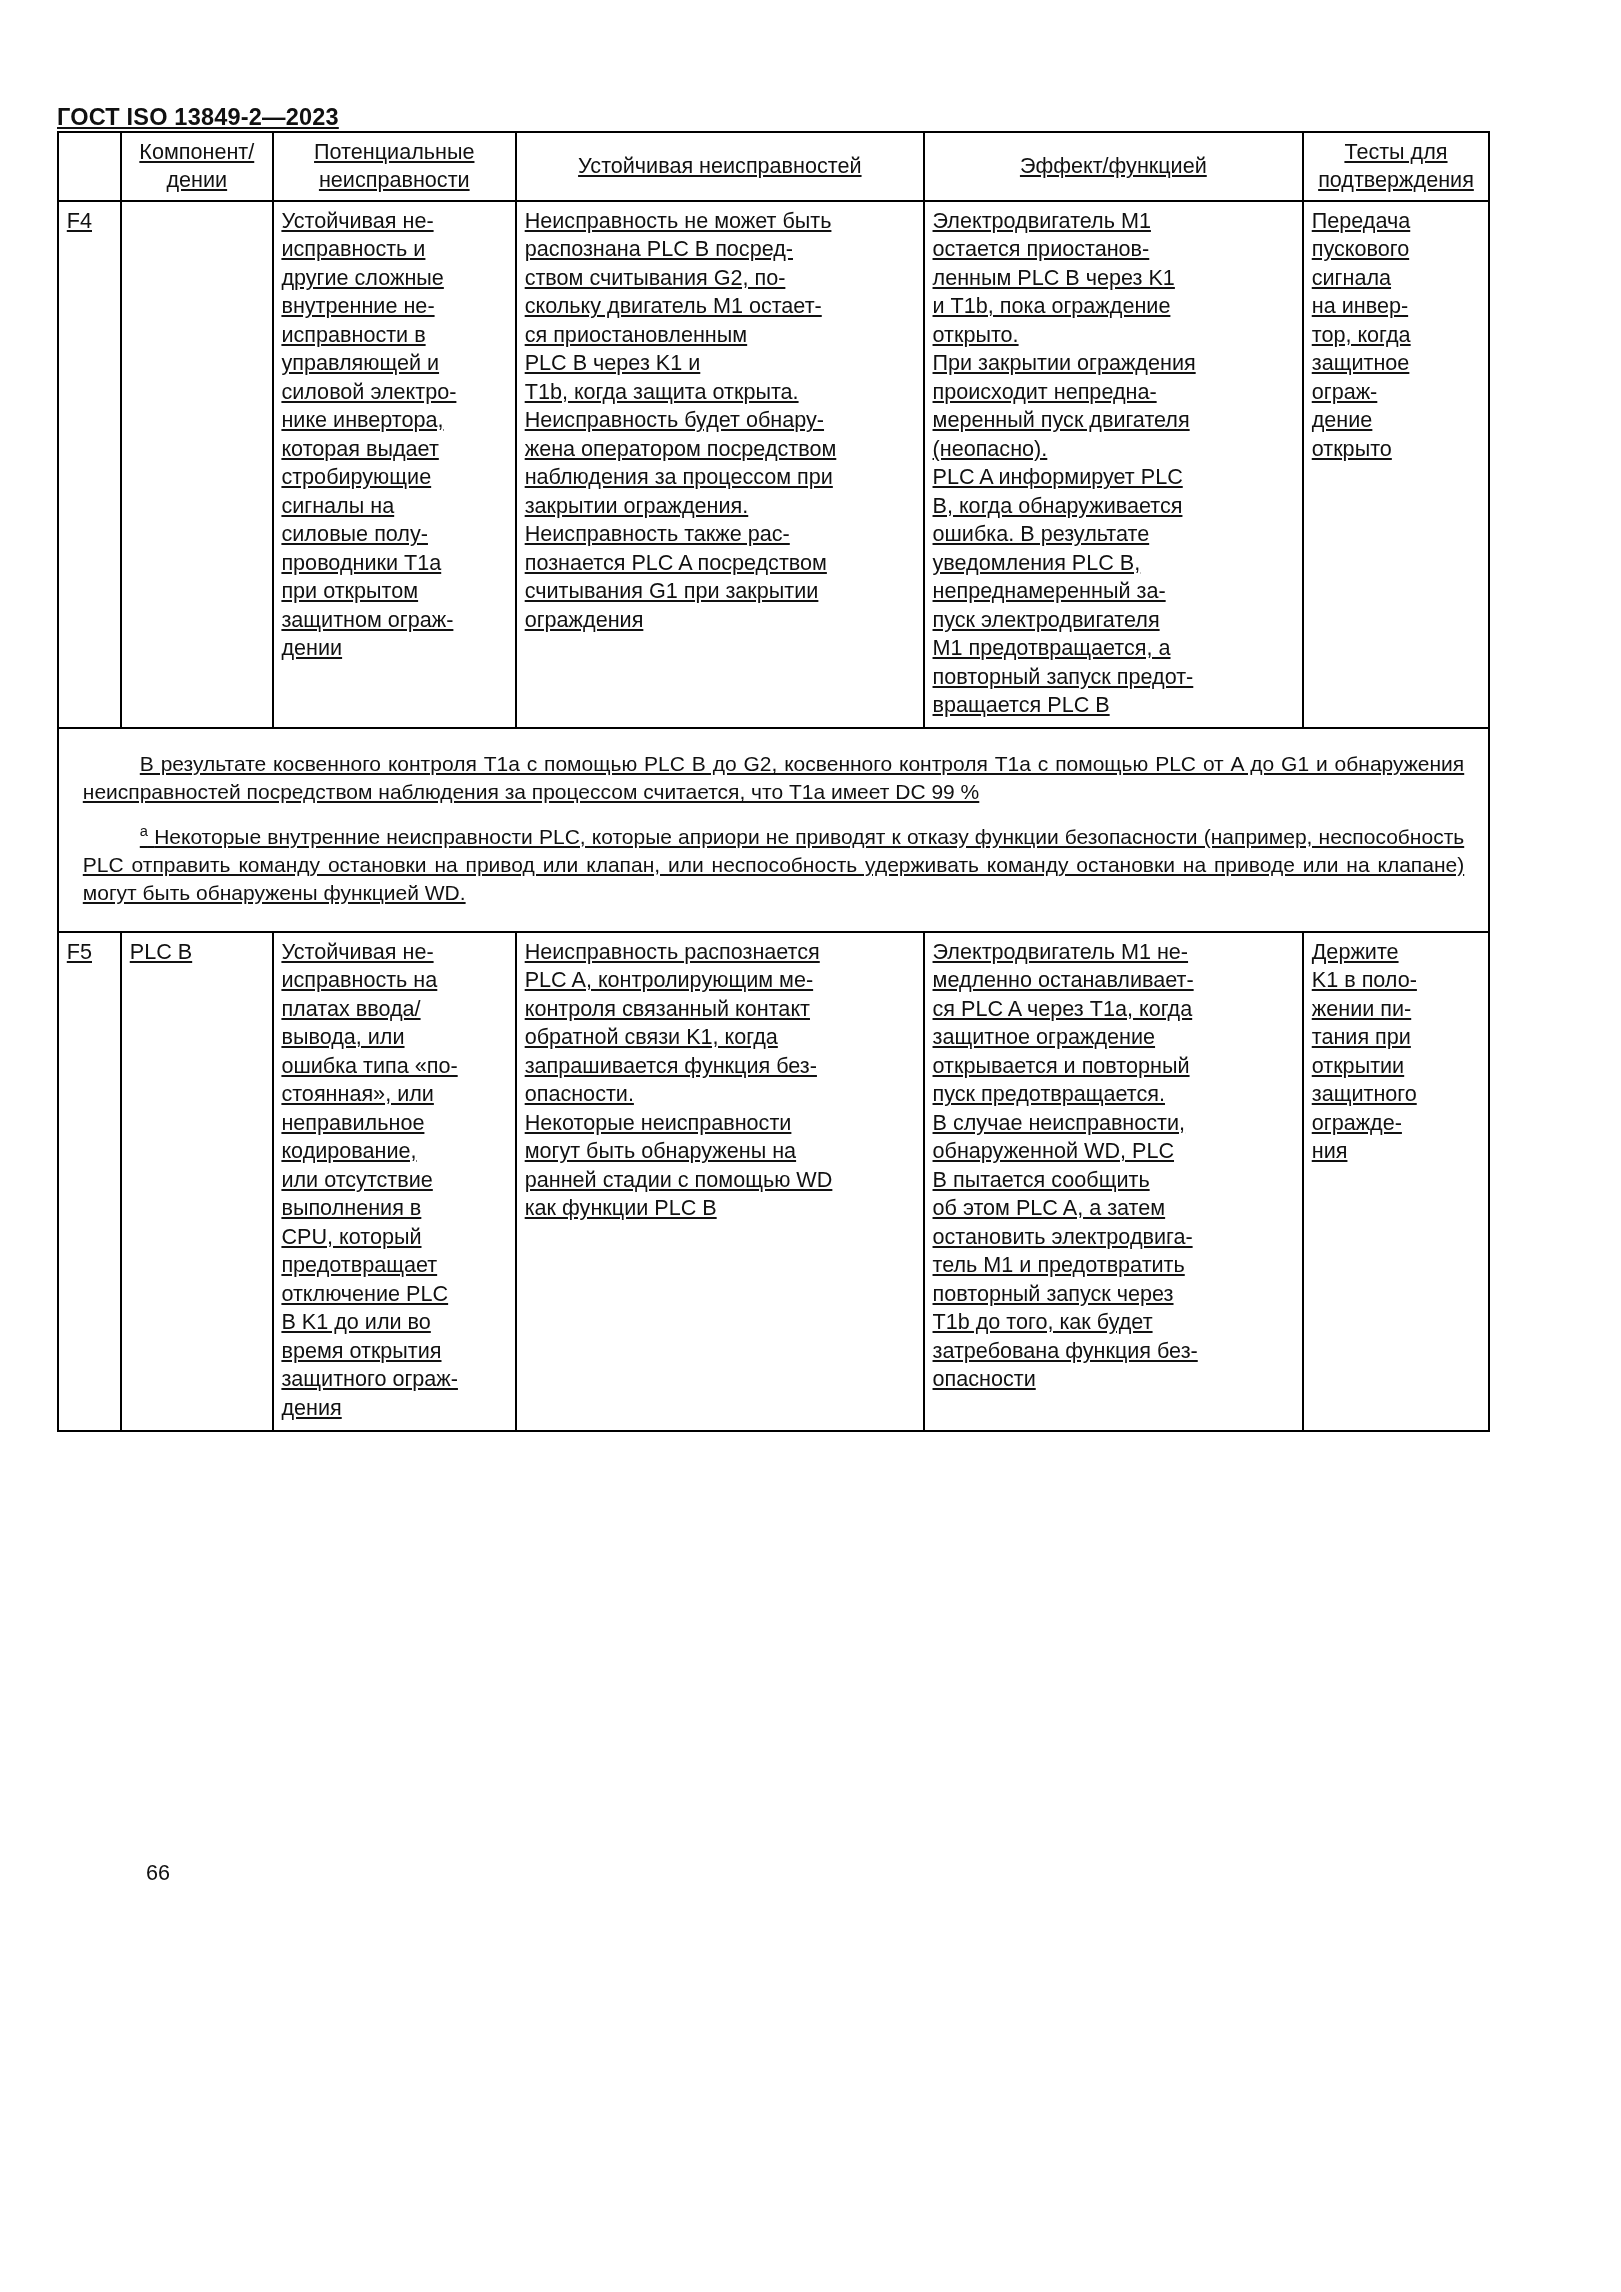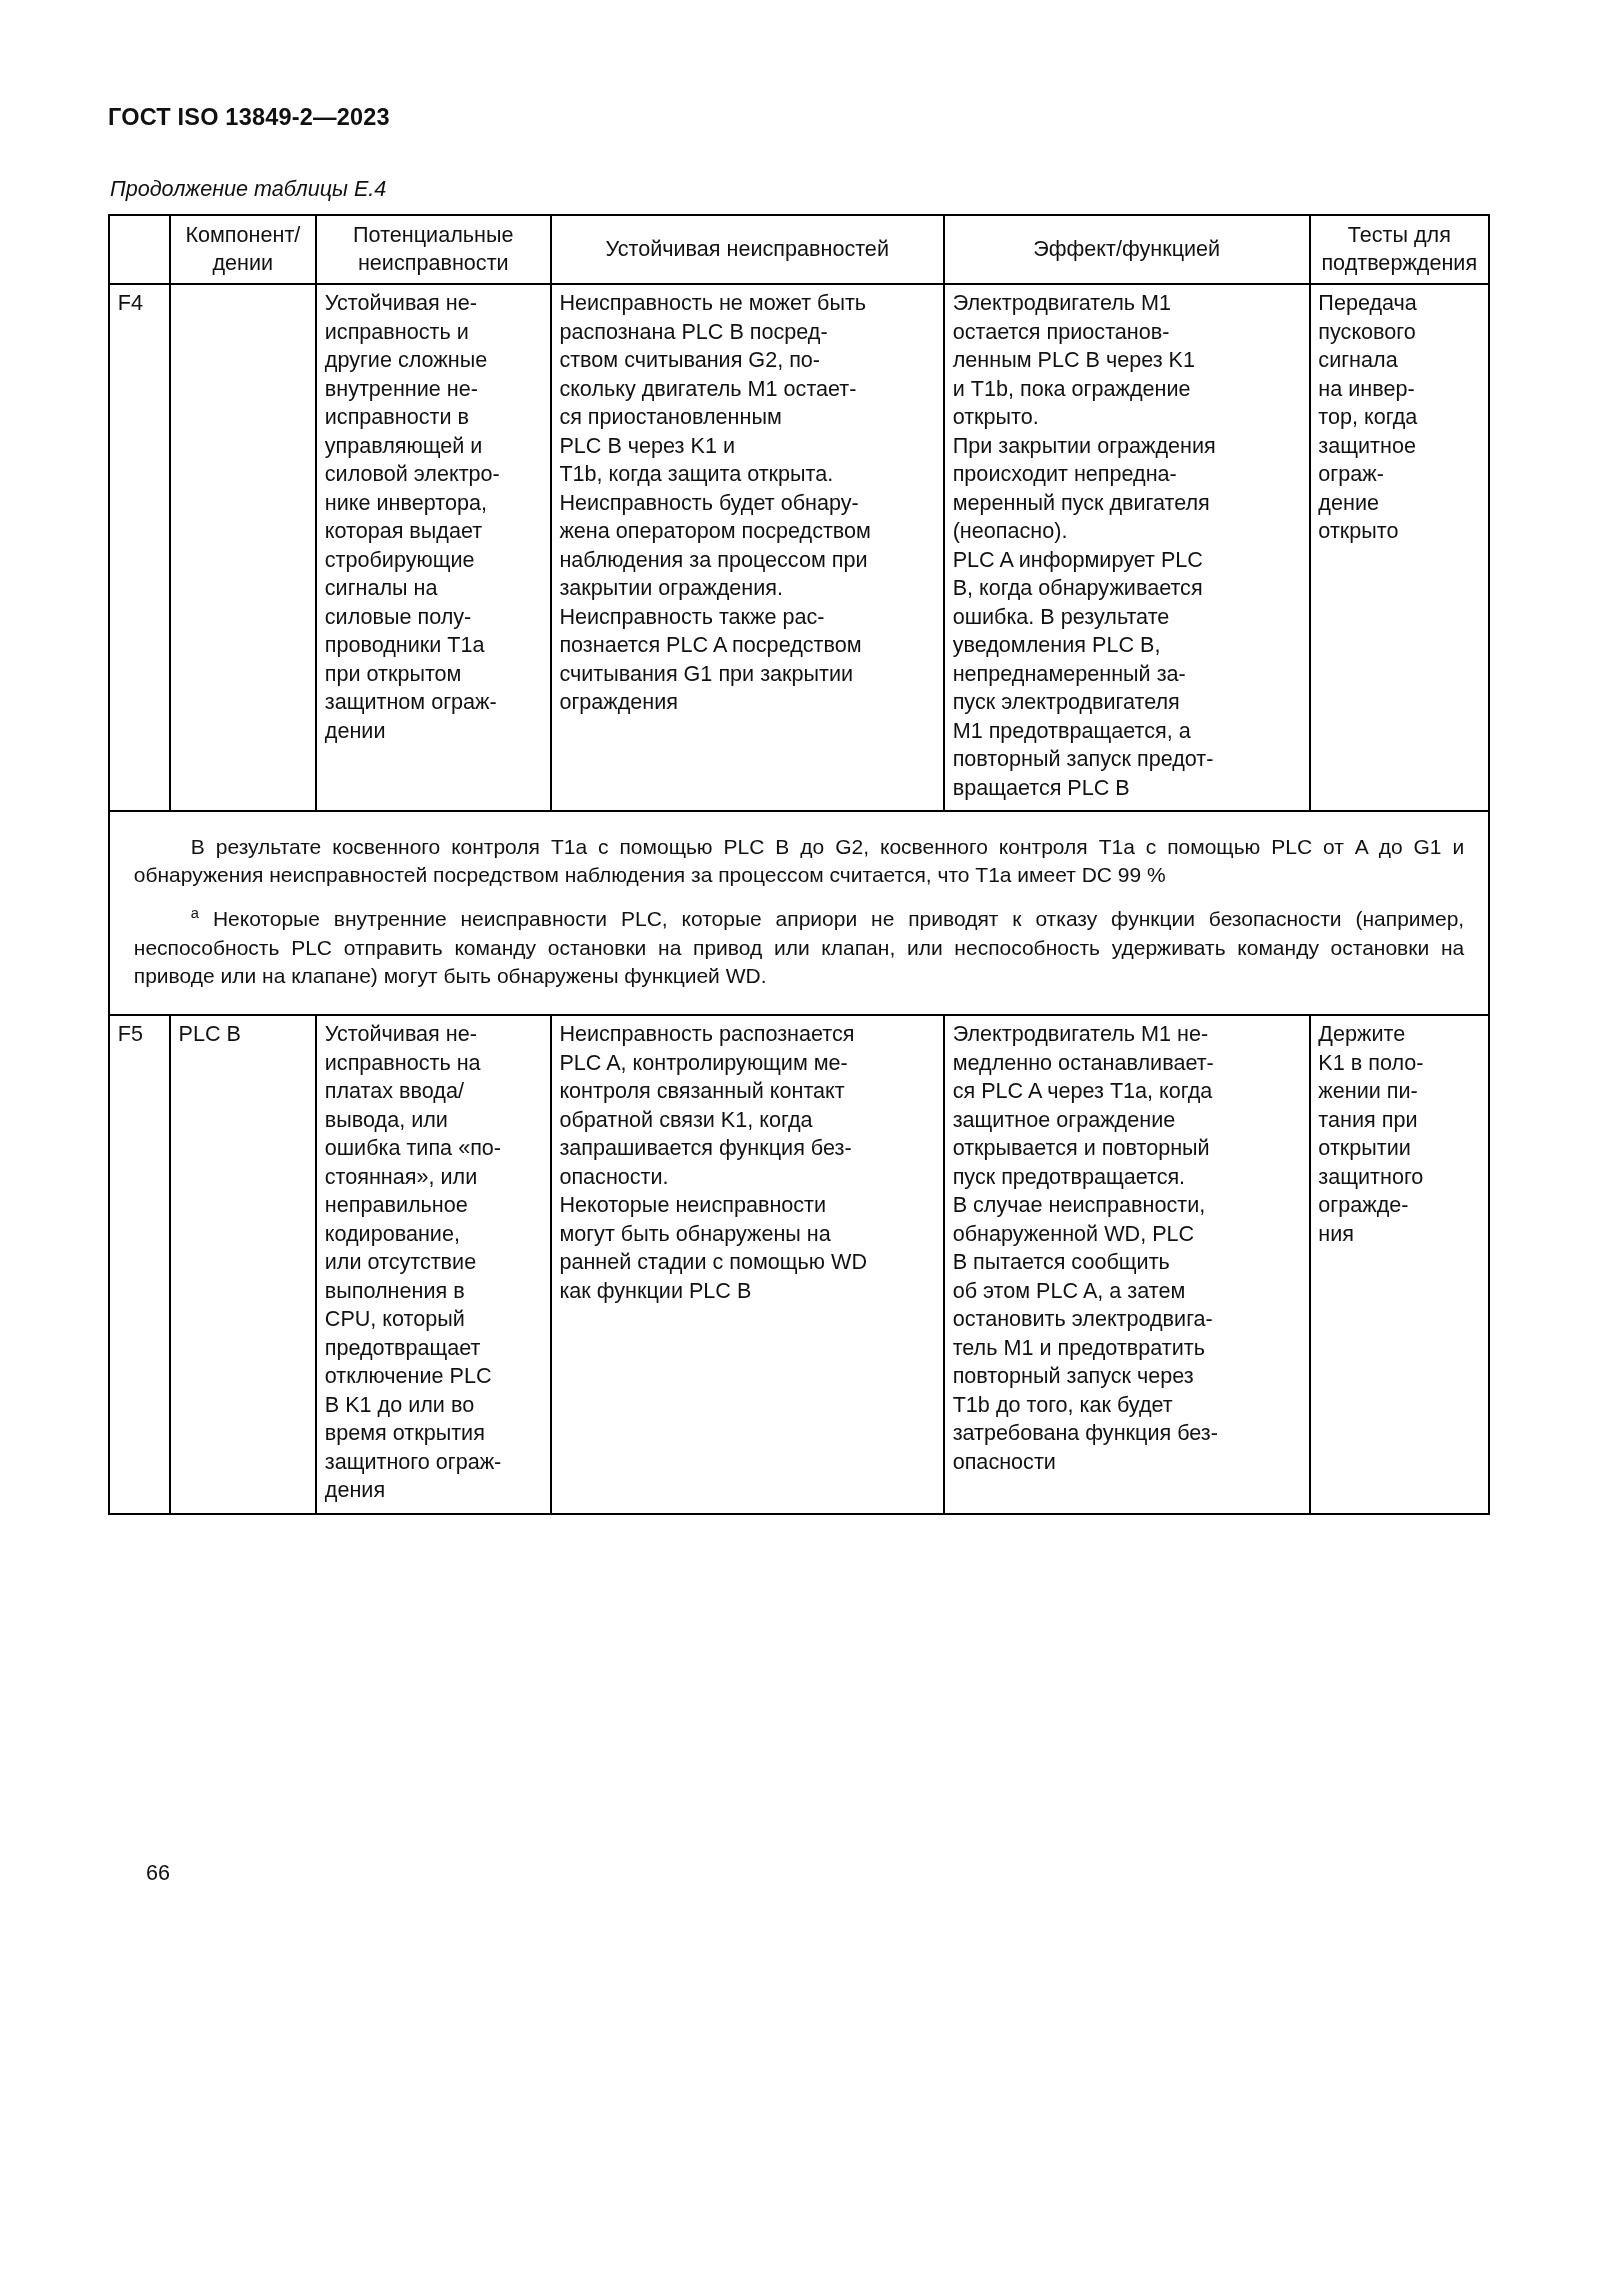"ГОСТ ISO 13849-2—2023" .page { padding: 104px 131px 0 108px -> 104px 131px 0 57px; text-decoration: none -> underline }
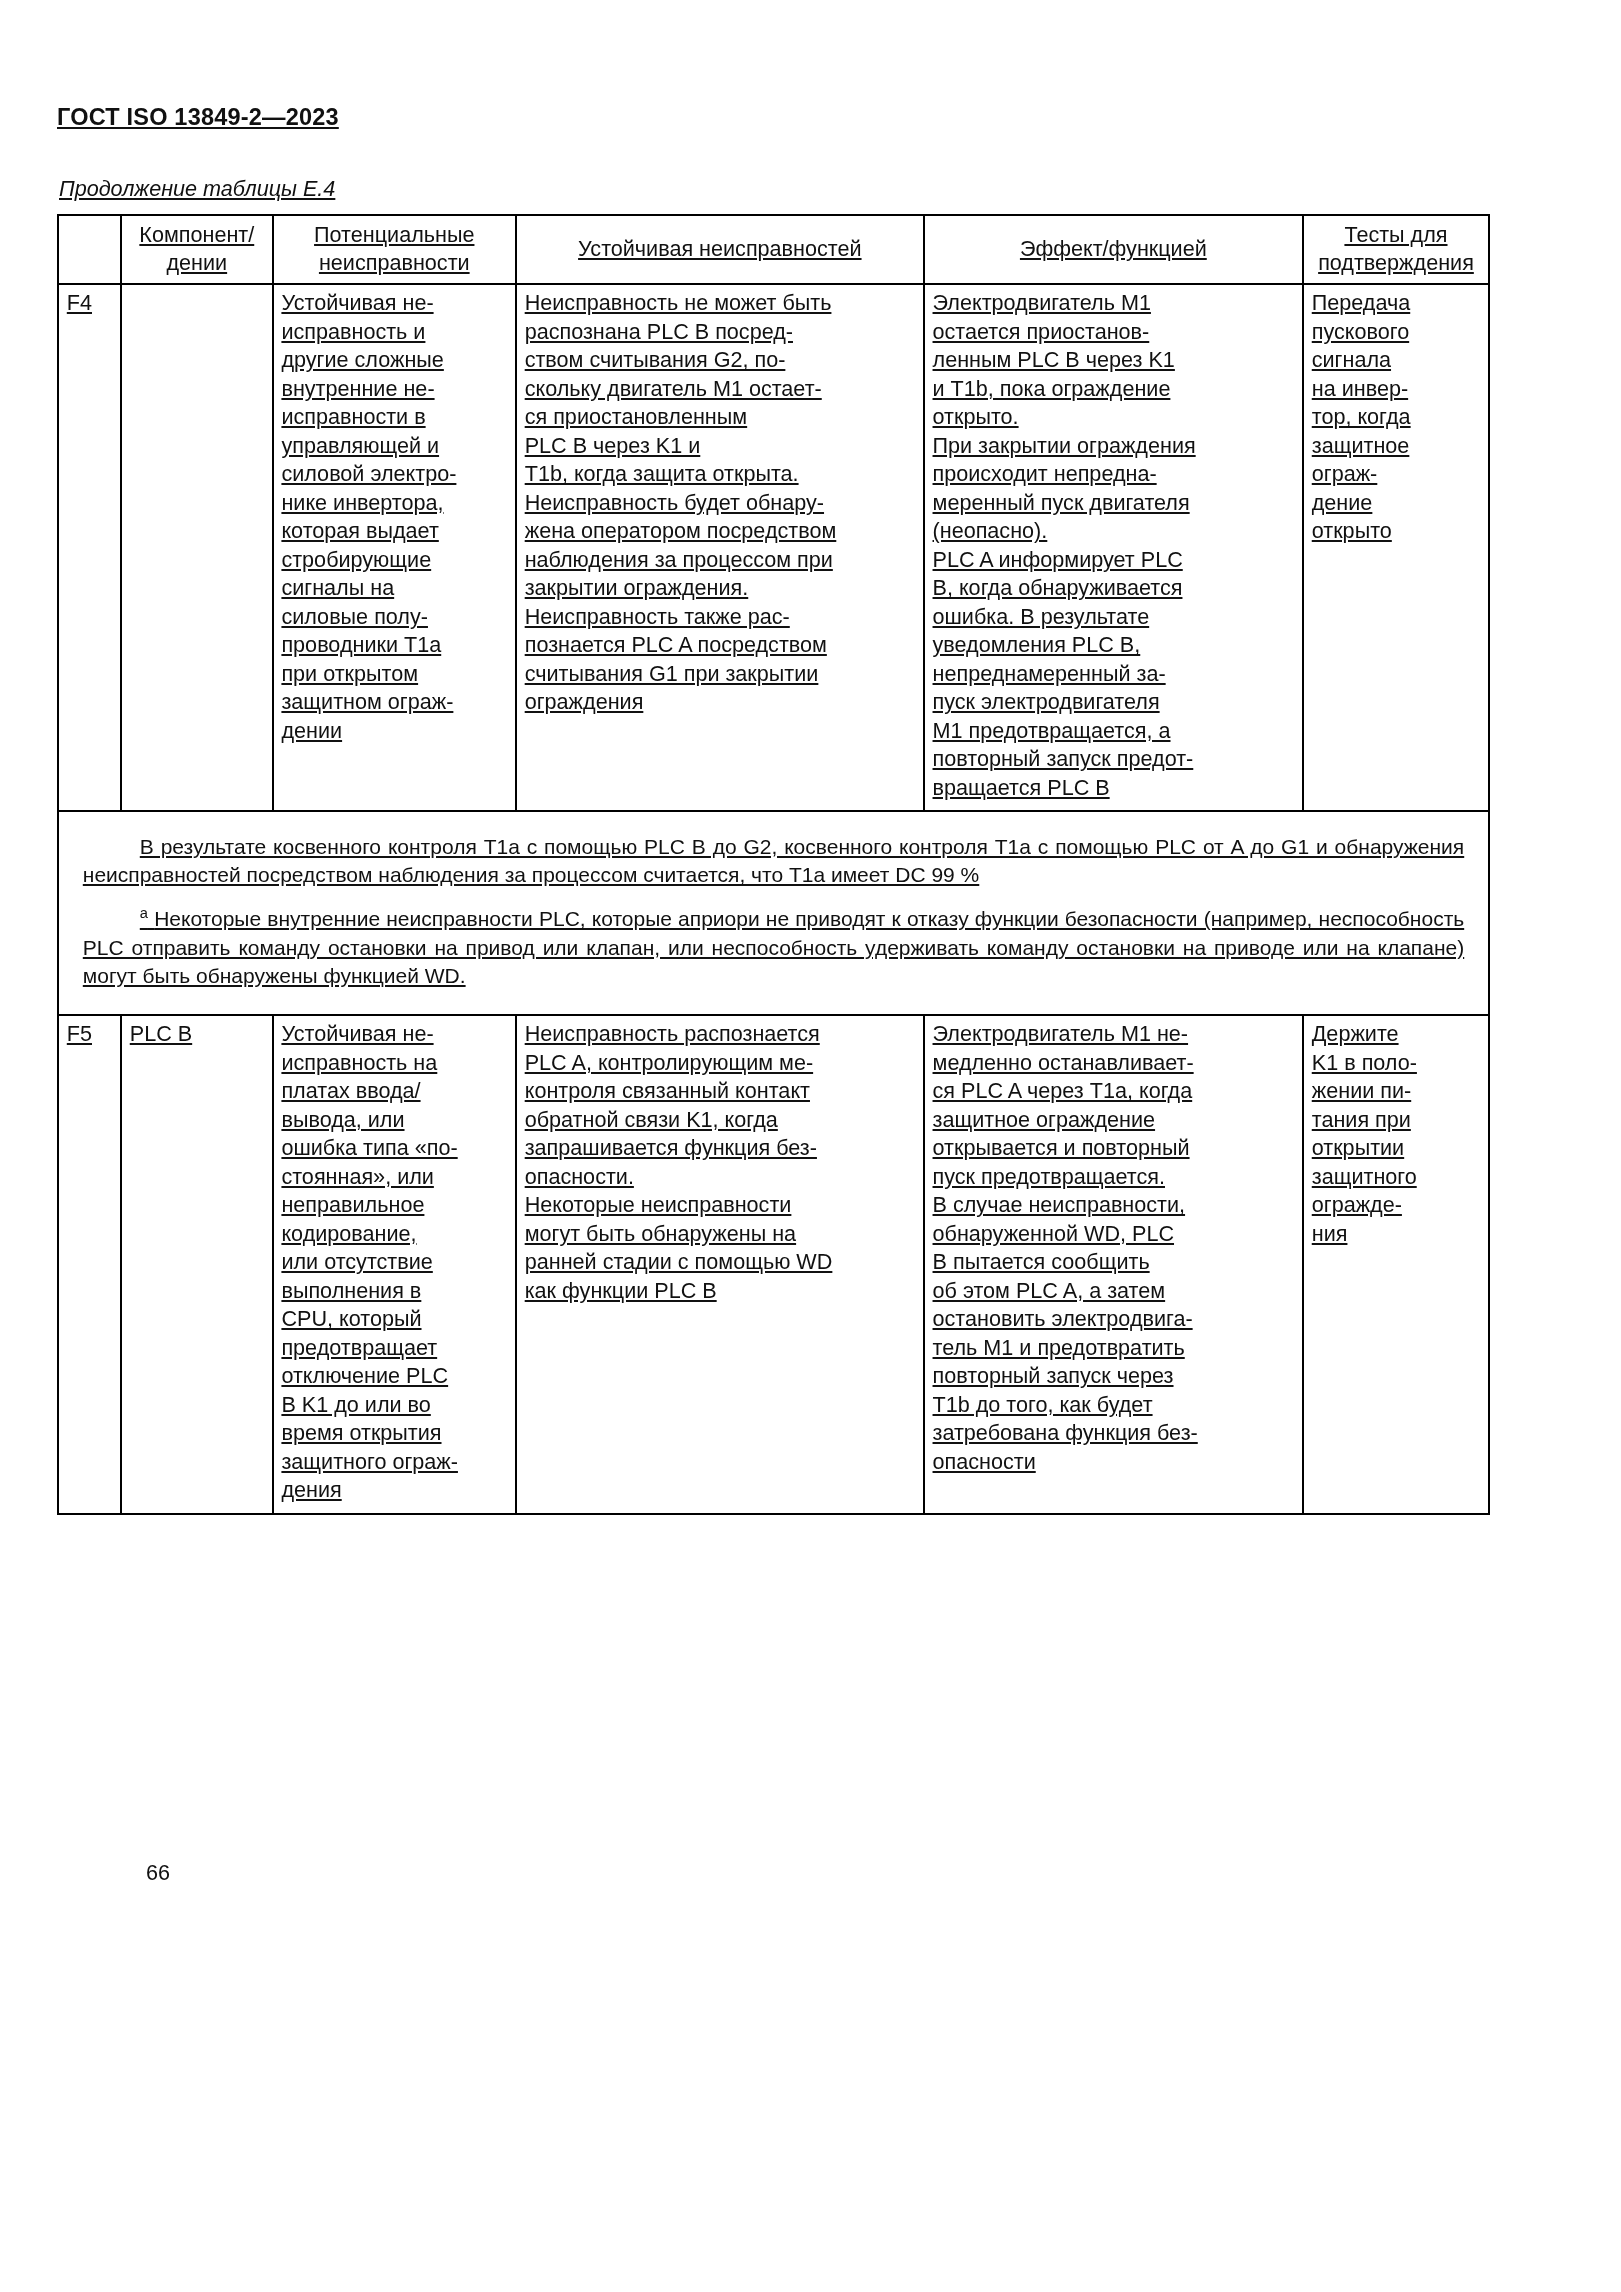"Продолжение таблицы Е.4" div.table-caption { html: <div>Продолжение таблицы Е.4</div> -> none }
